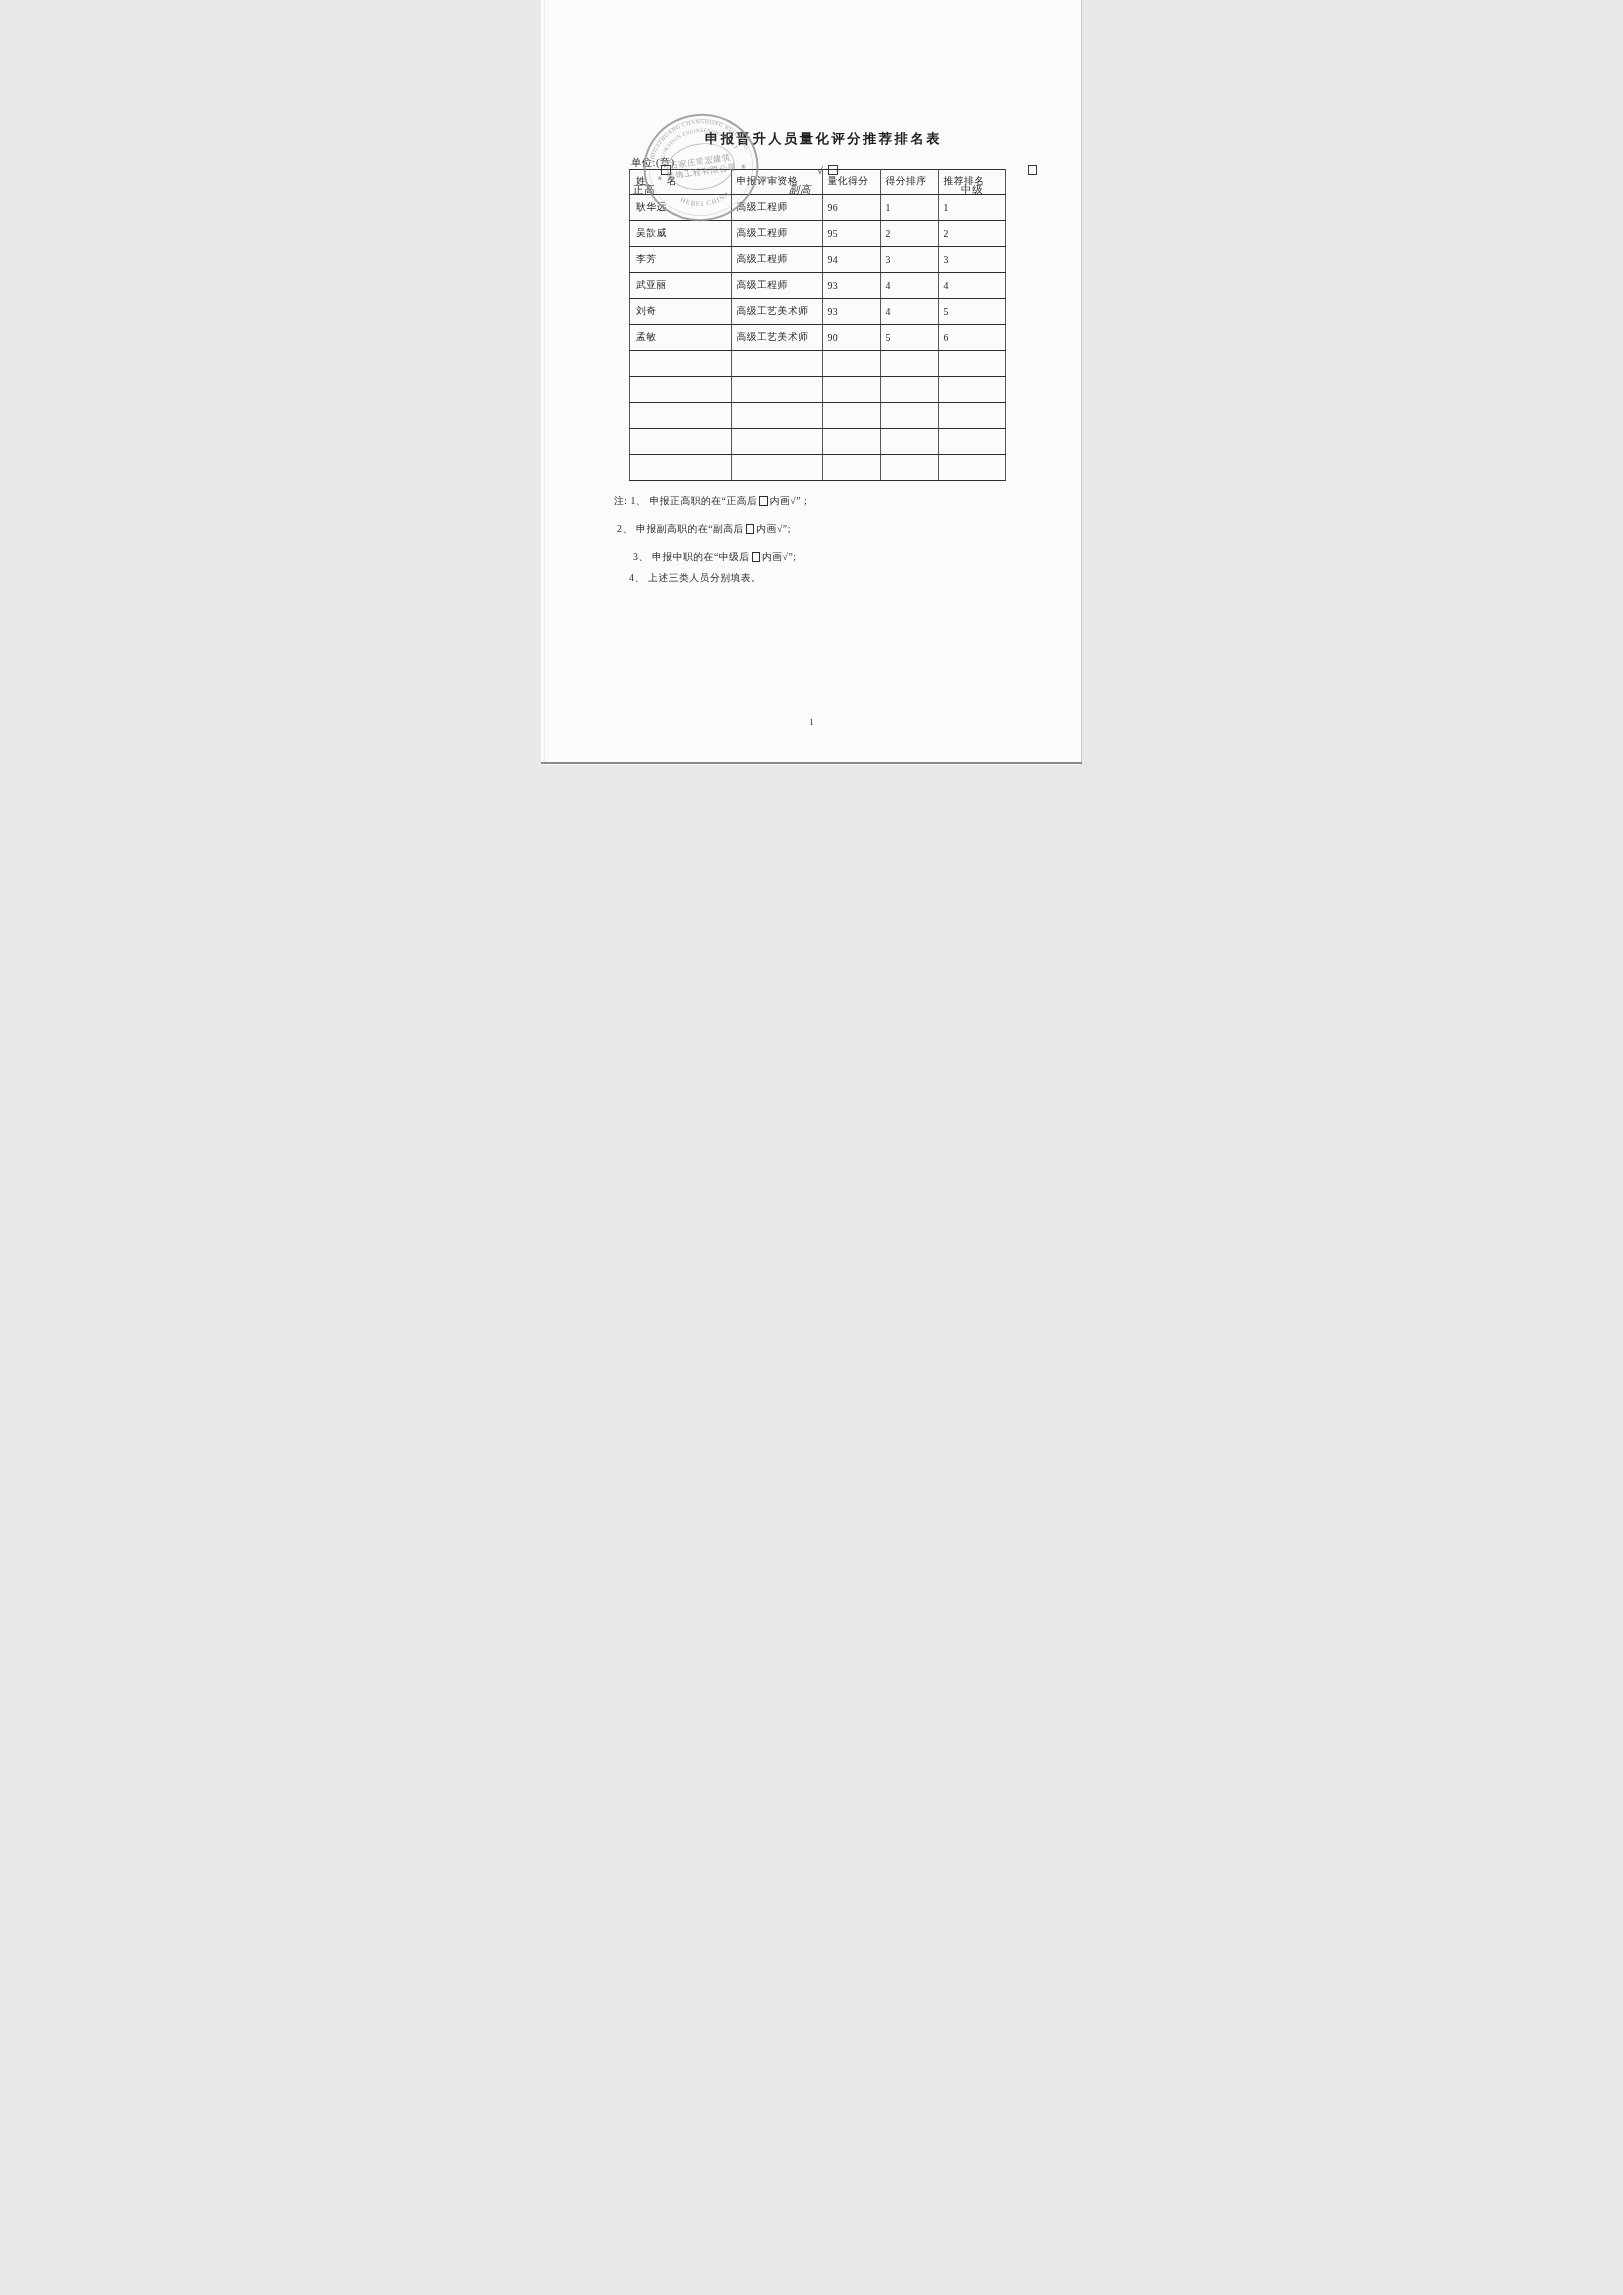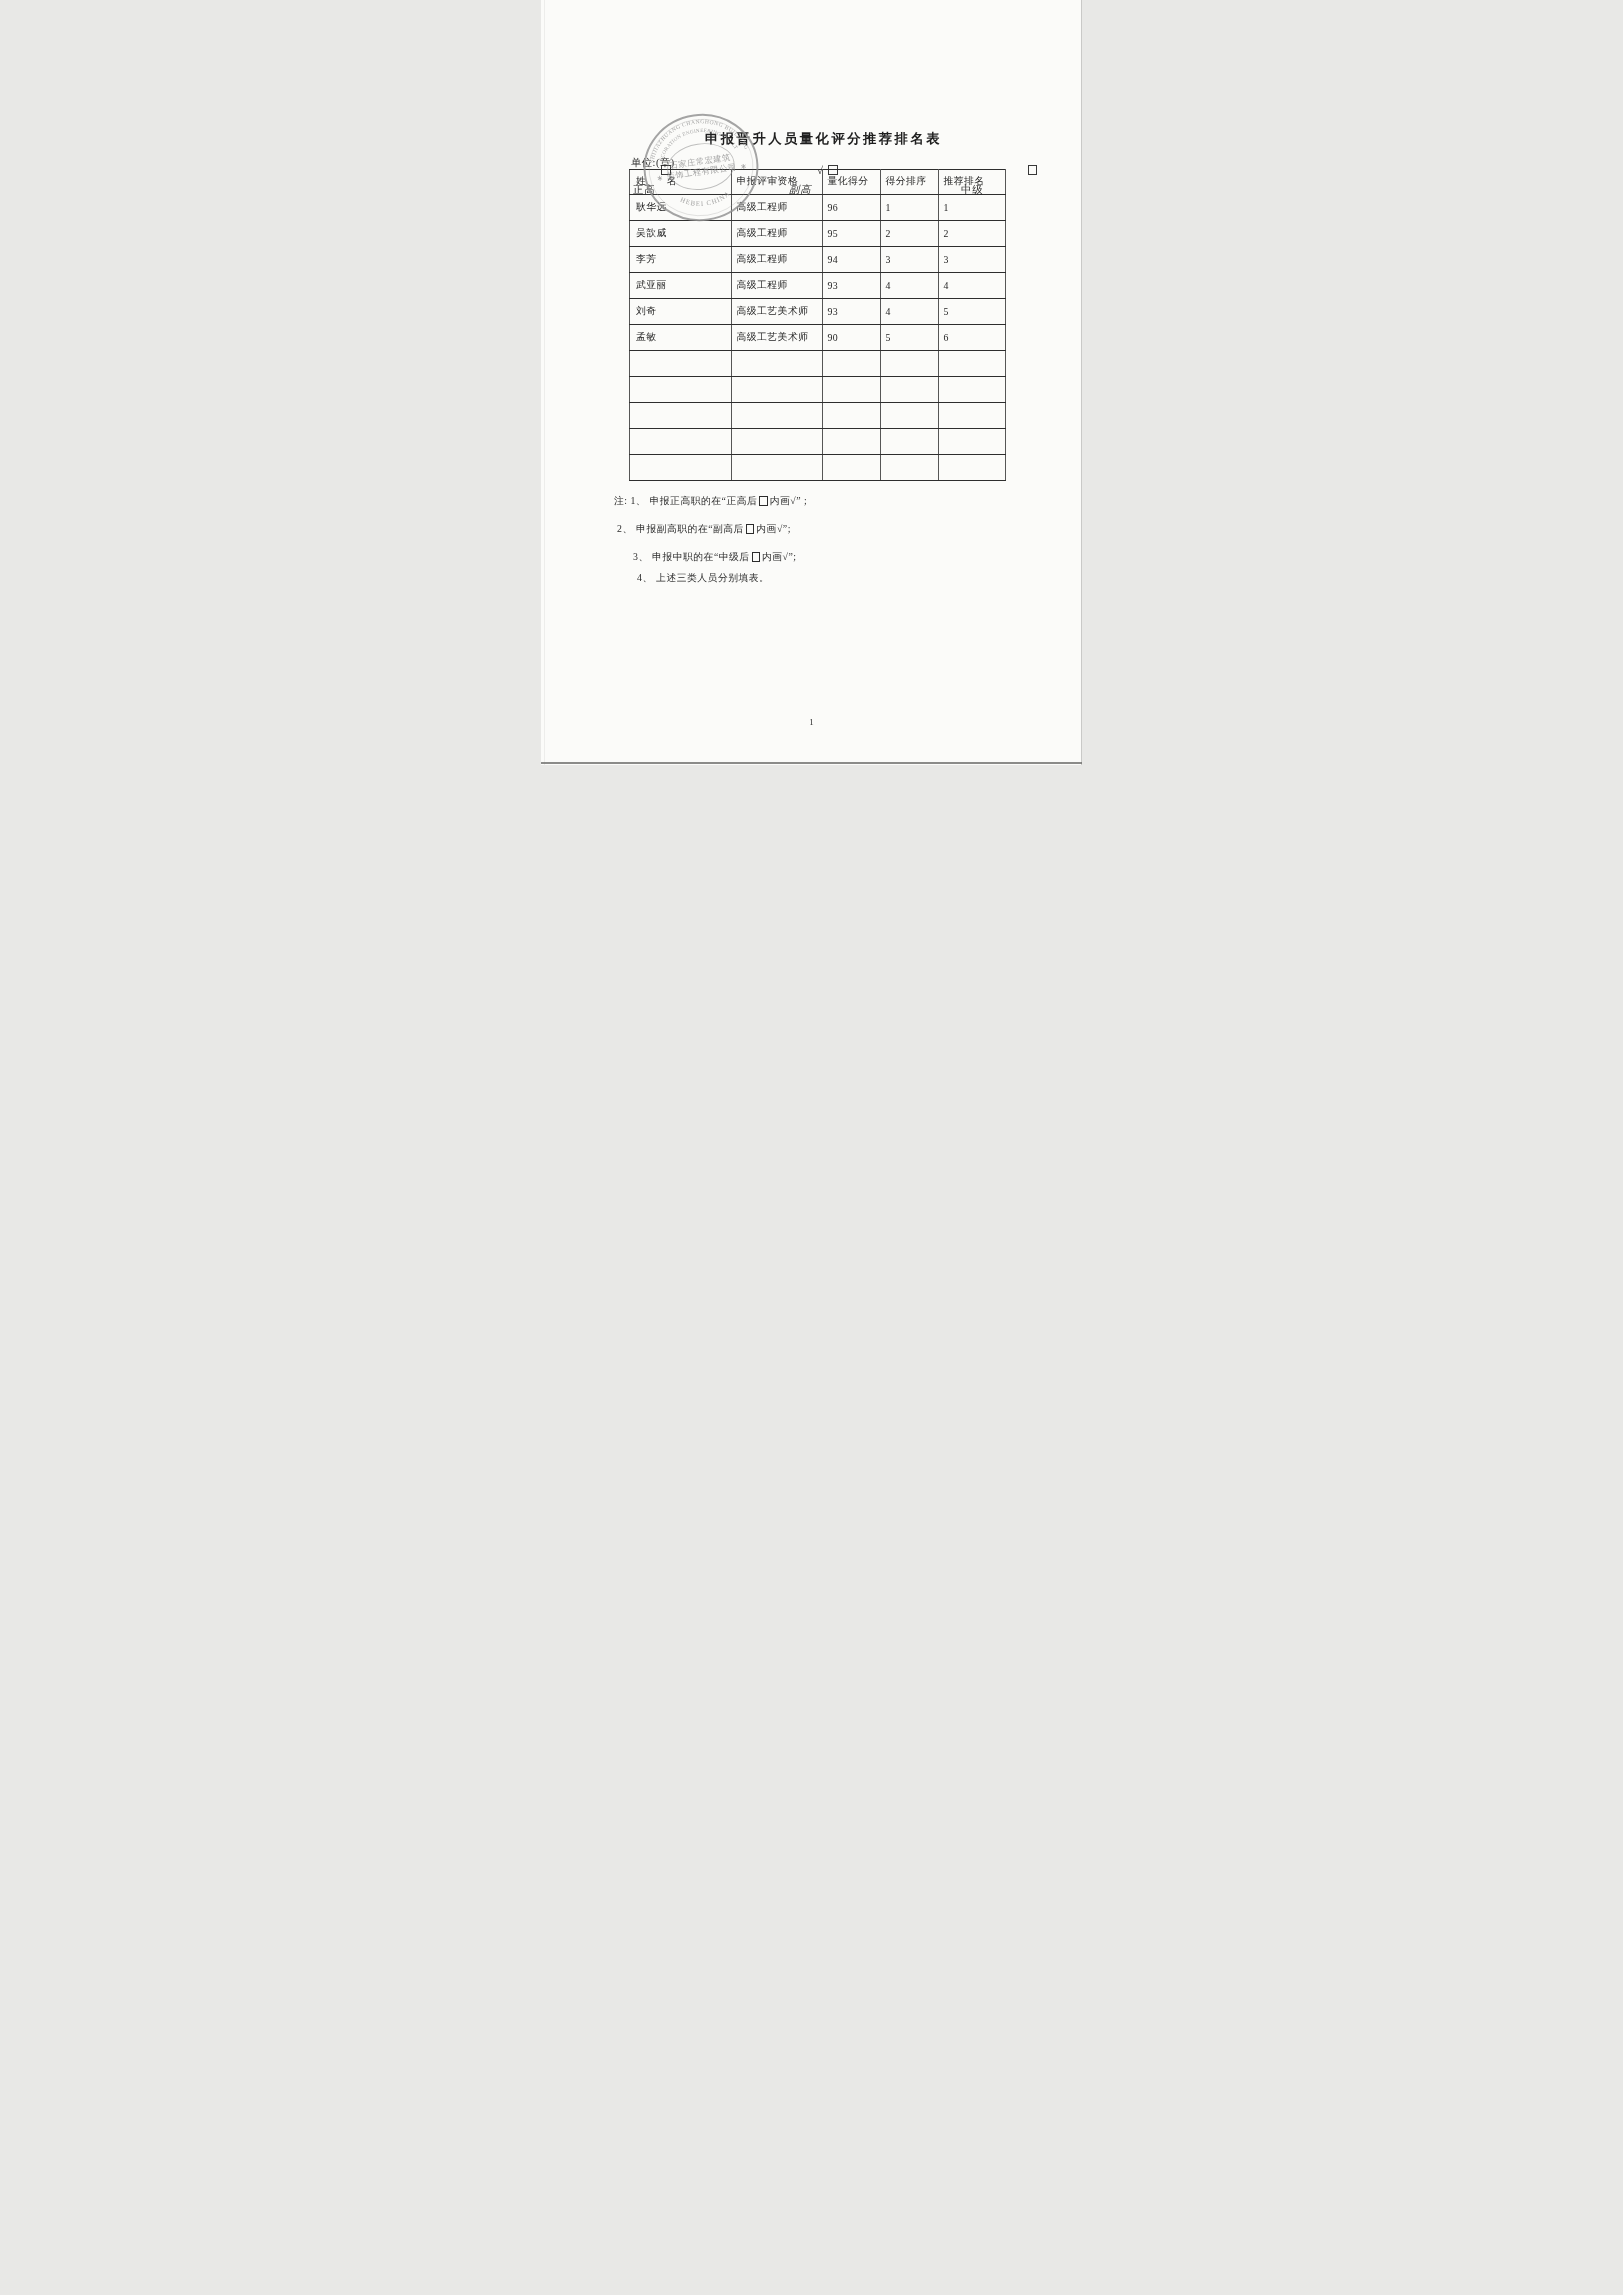"4、 上述三类人员分别填表。" .n4 { left: 96px -> 88px }
